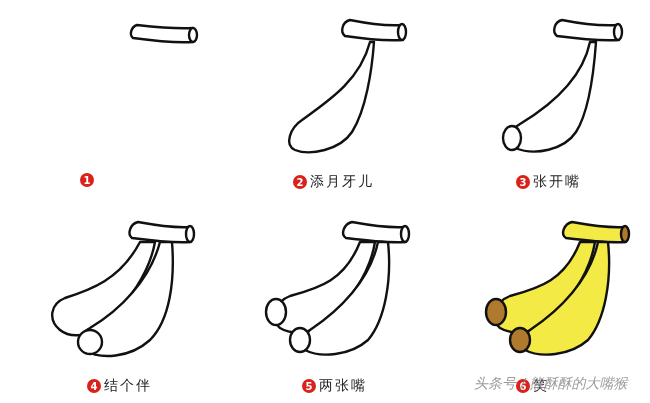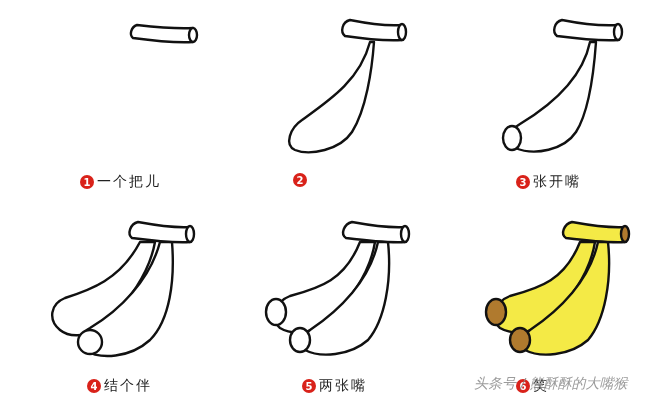"一个把儿" span { html: <span>一个把儿</span> -> none }
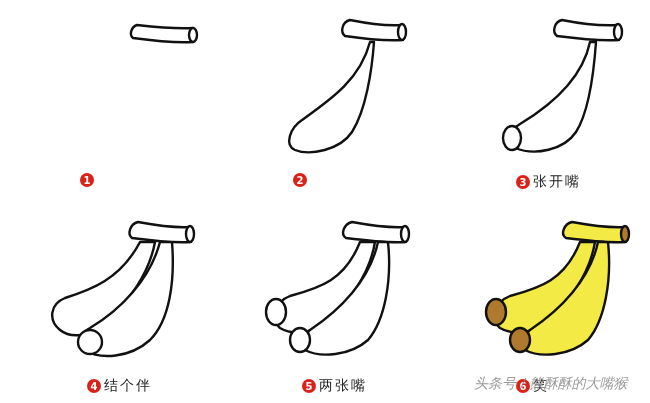"添月牙儿" span { html: none -> <span>添月牙儿</span> }
